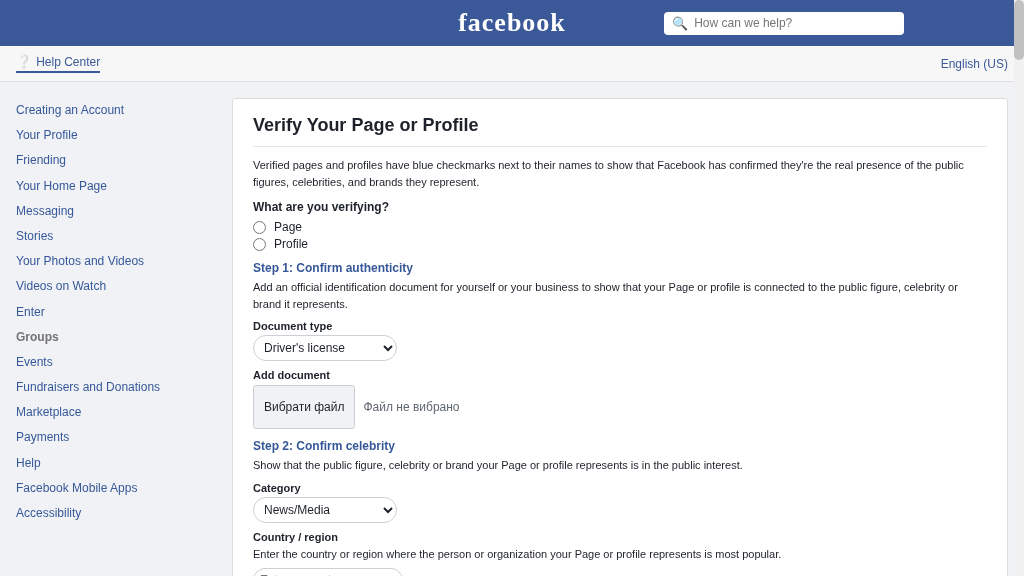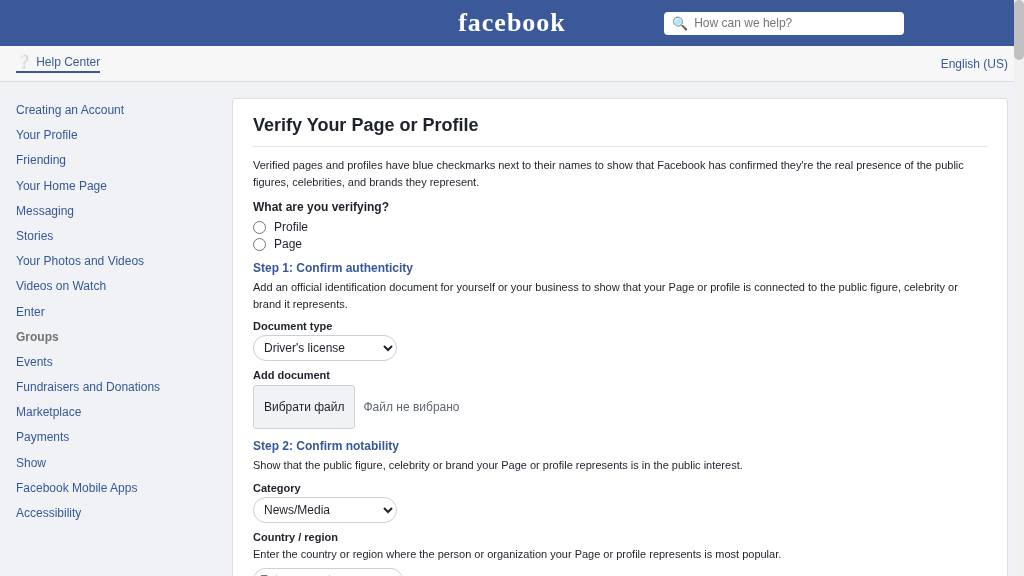"Profile" div.radio-group { order: before "Page" -> after "Page" }
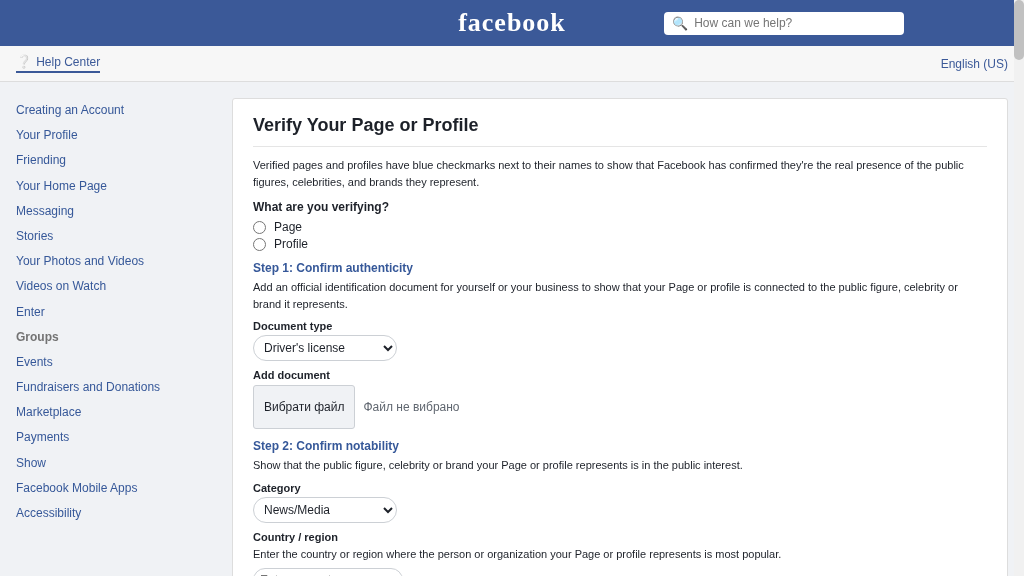"Step 2: Confirm notability" div.step-title { text: notability -> celebrity }
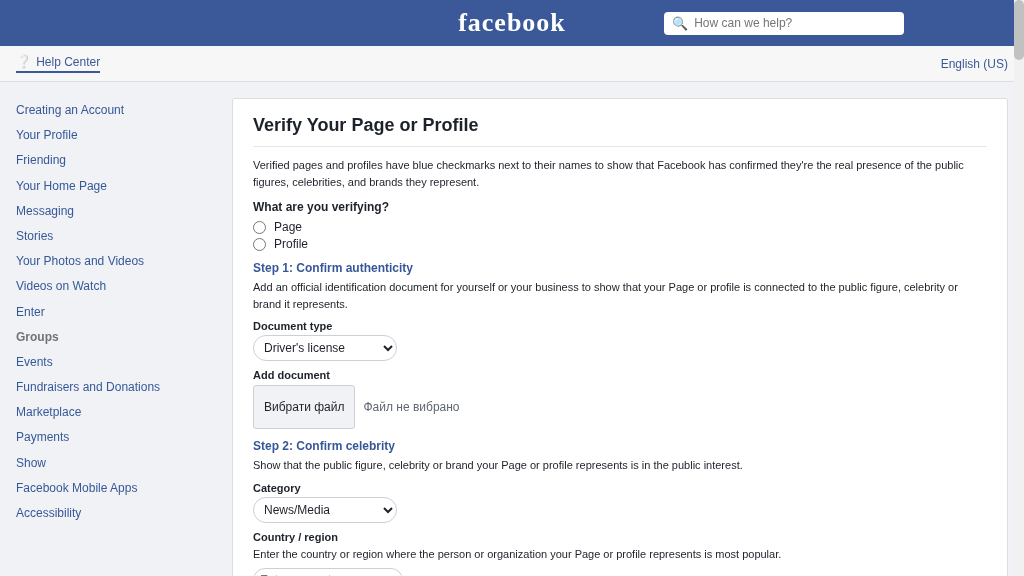"Show" a.sidebar-item { text: Show -> Help }
